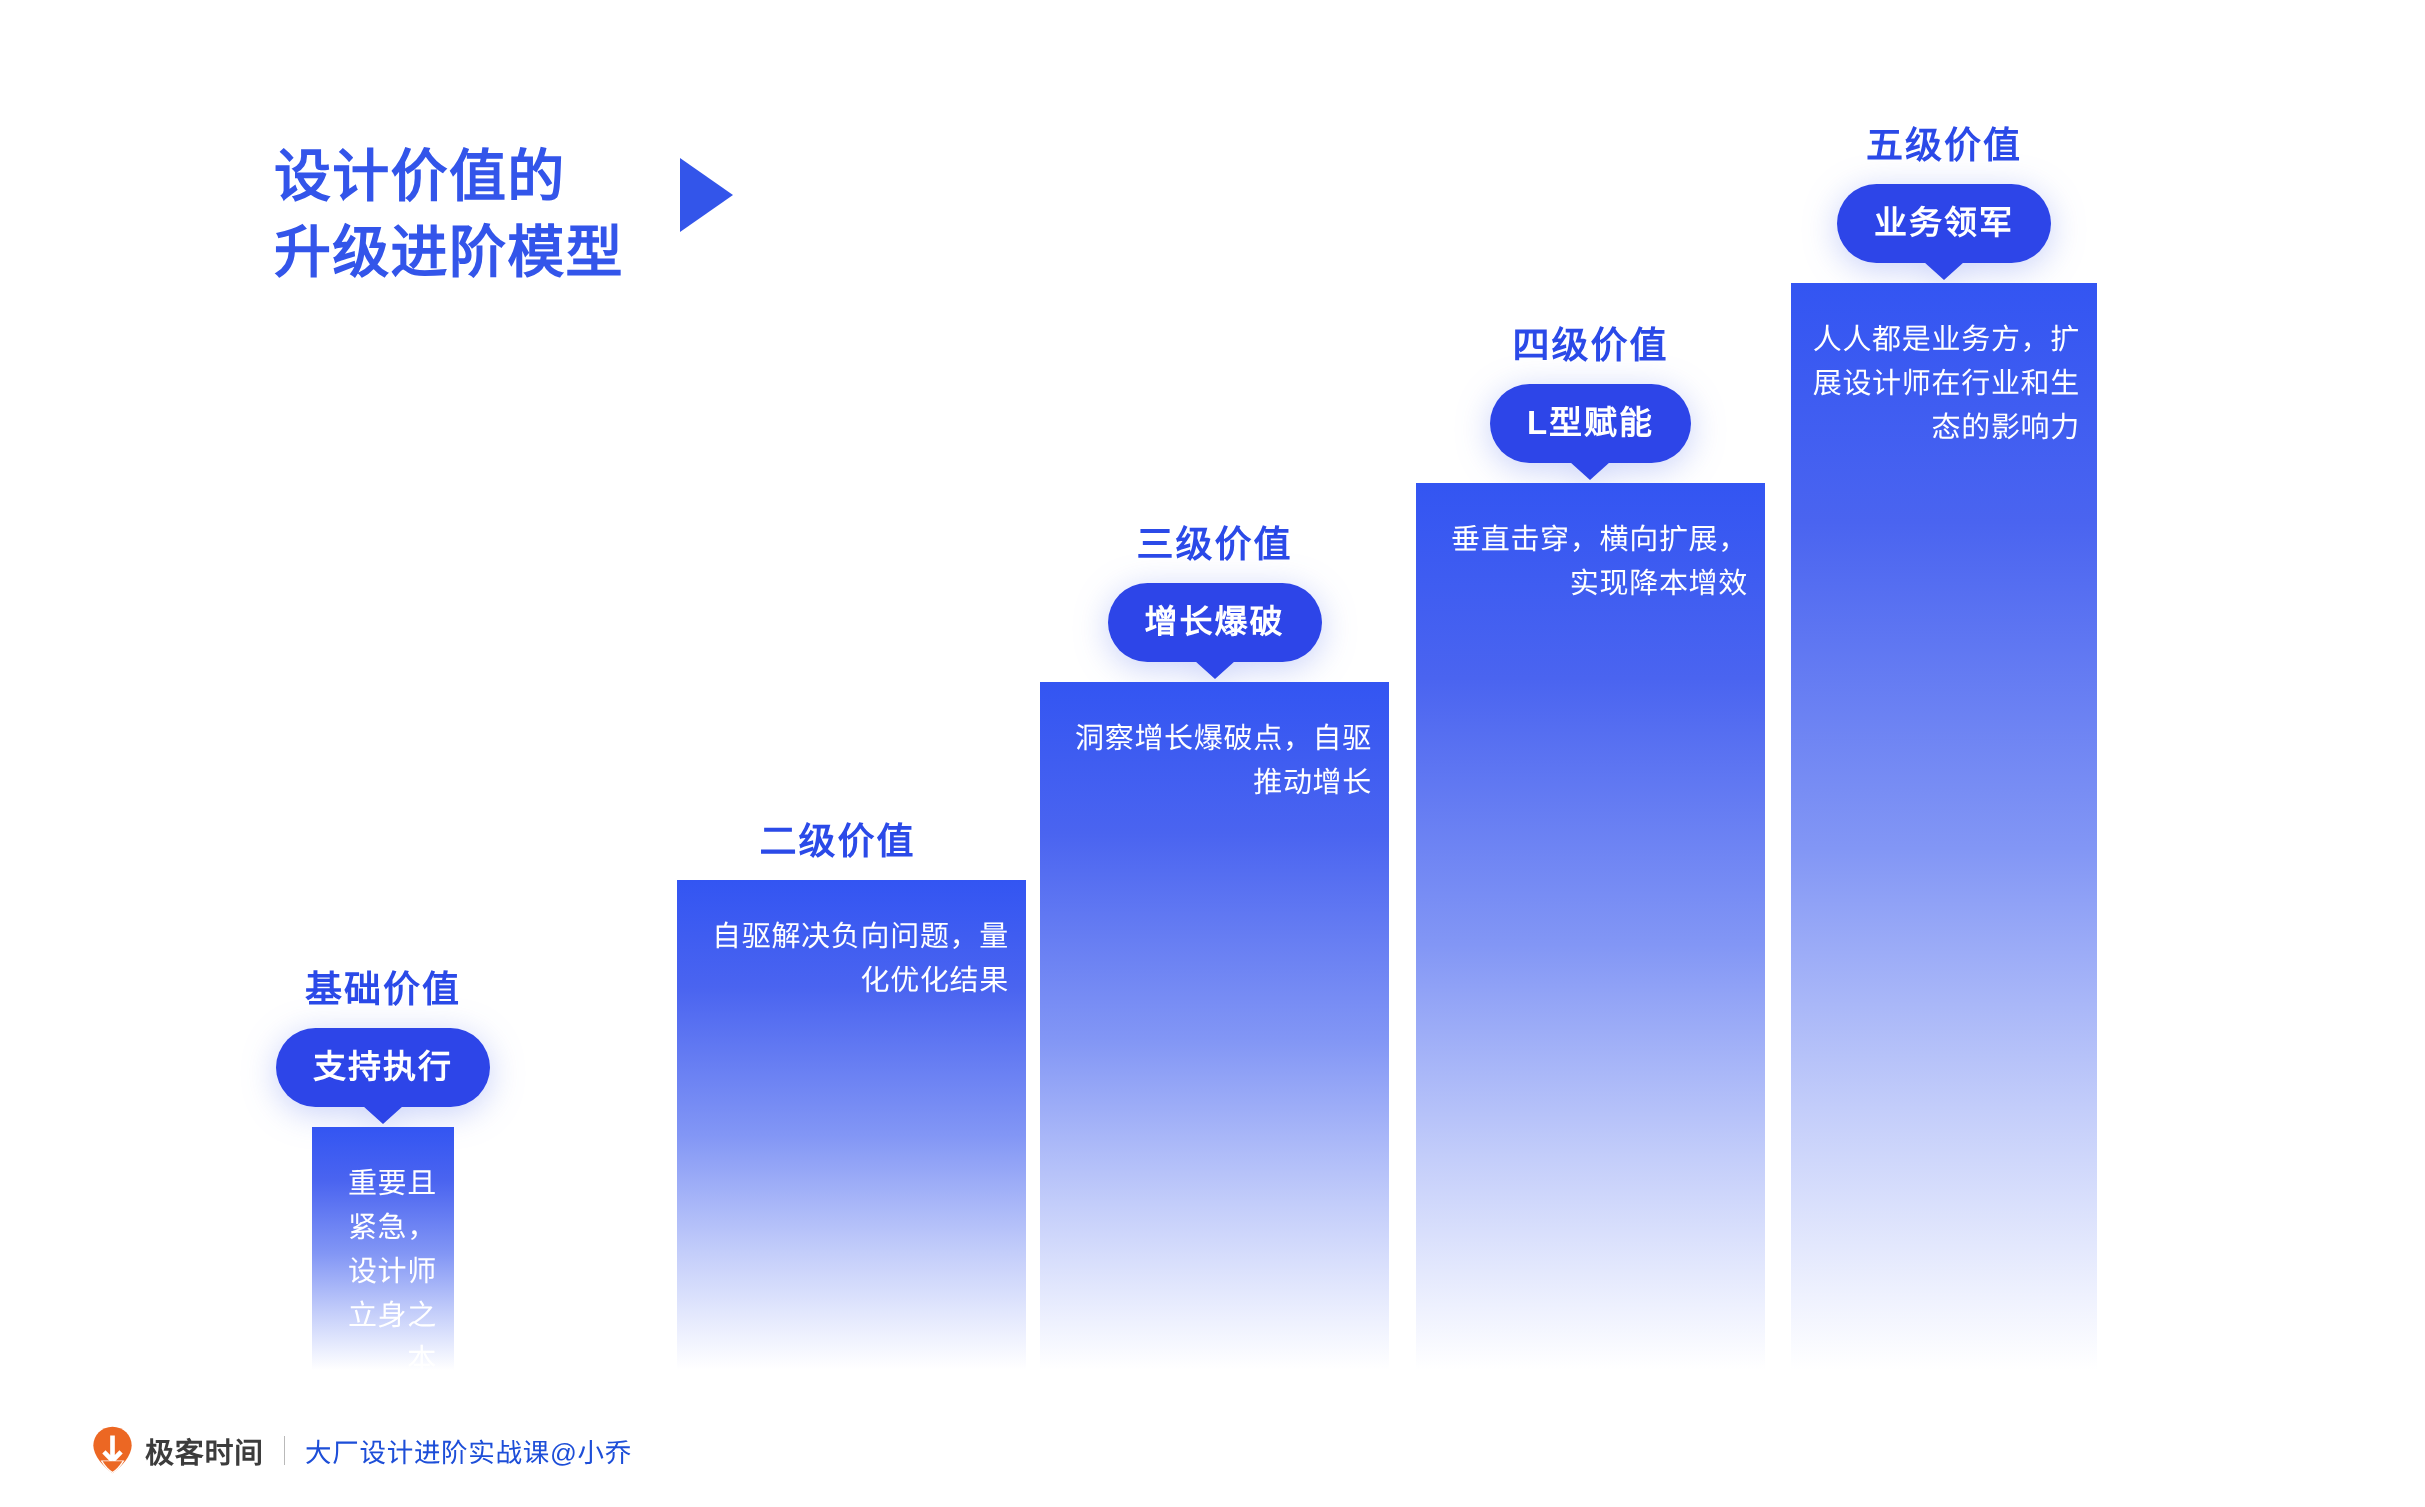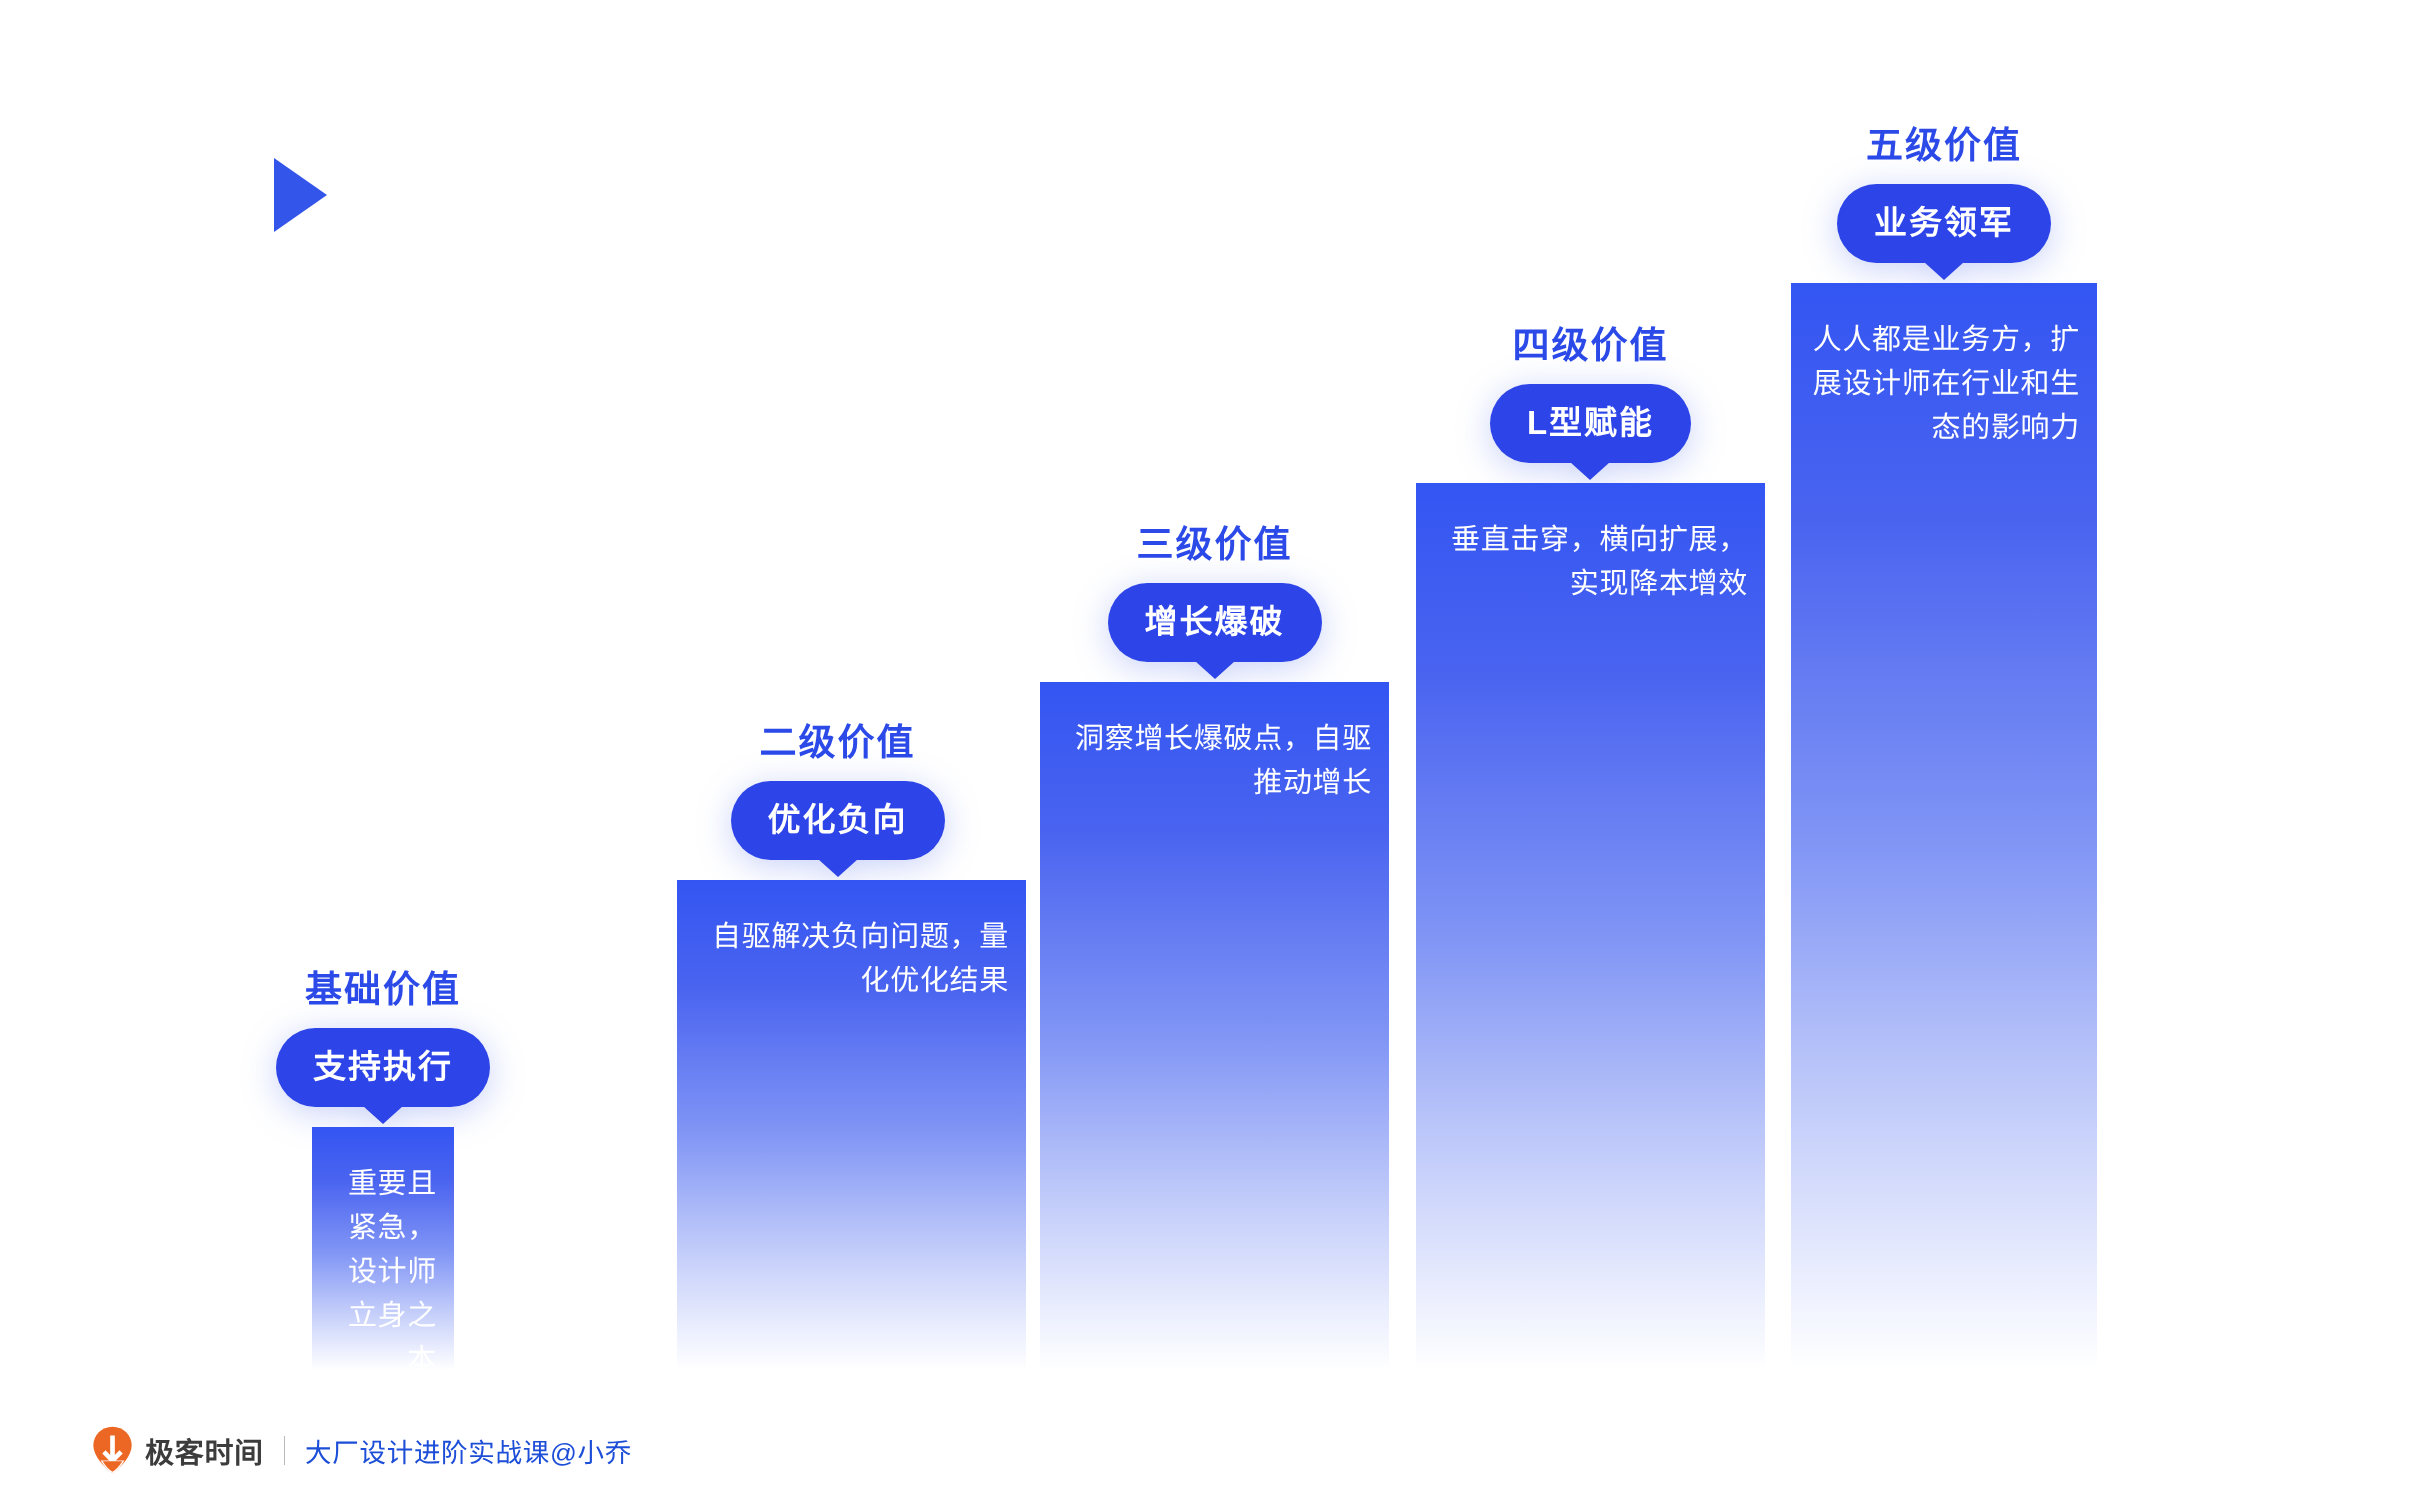"设计价值的" div { html: none -> <div> <span>设计价值的</span> <span>升级进阶模型</span> </div> }
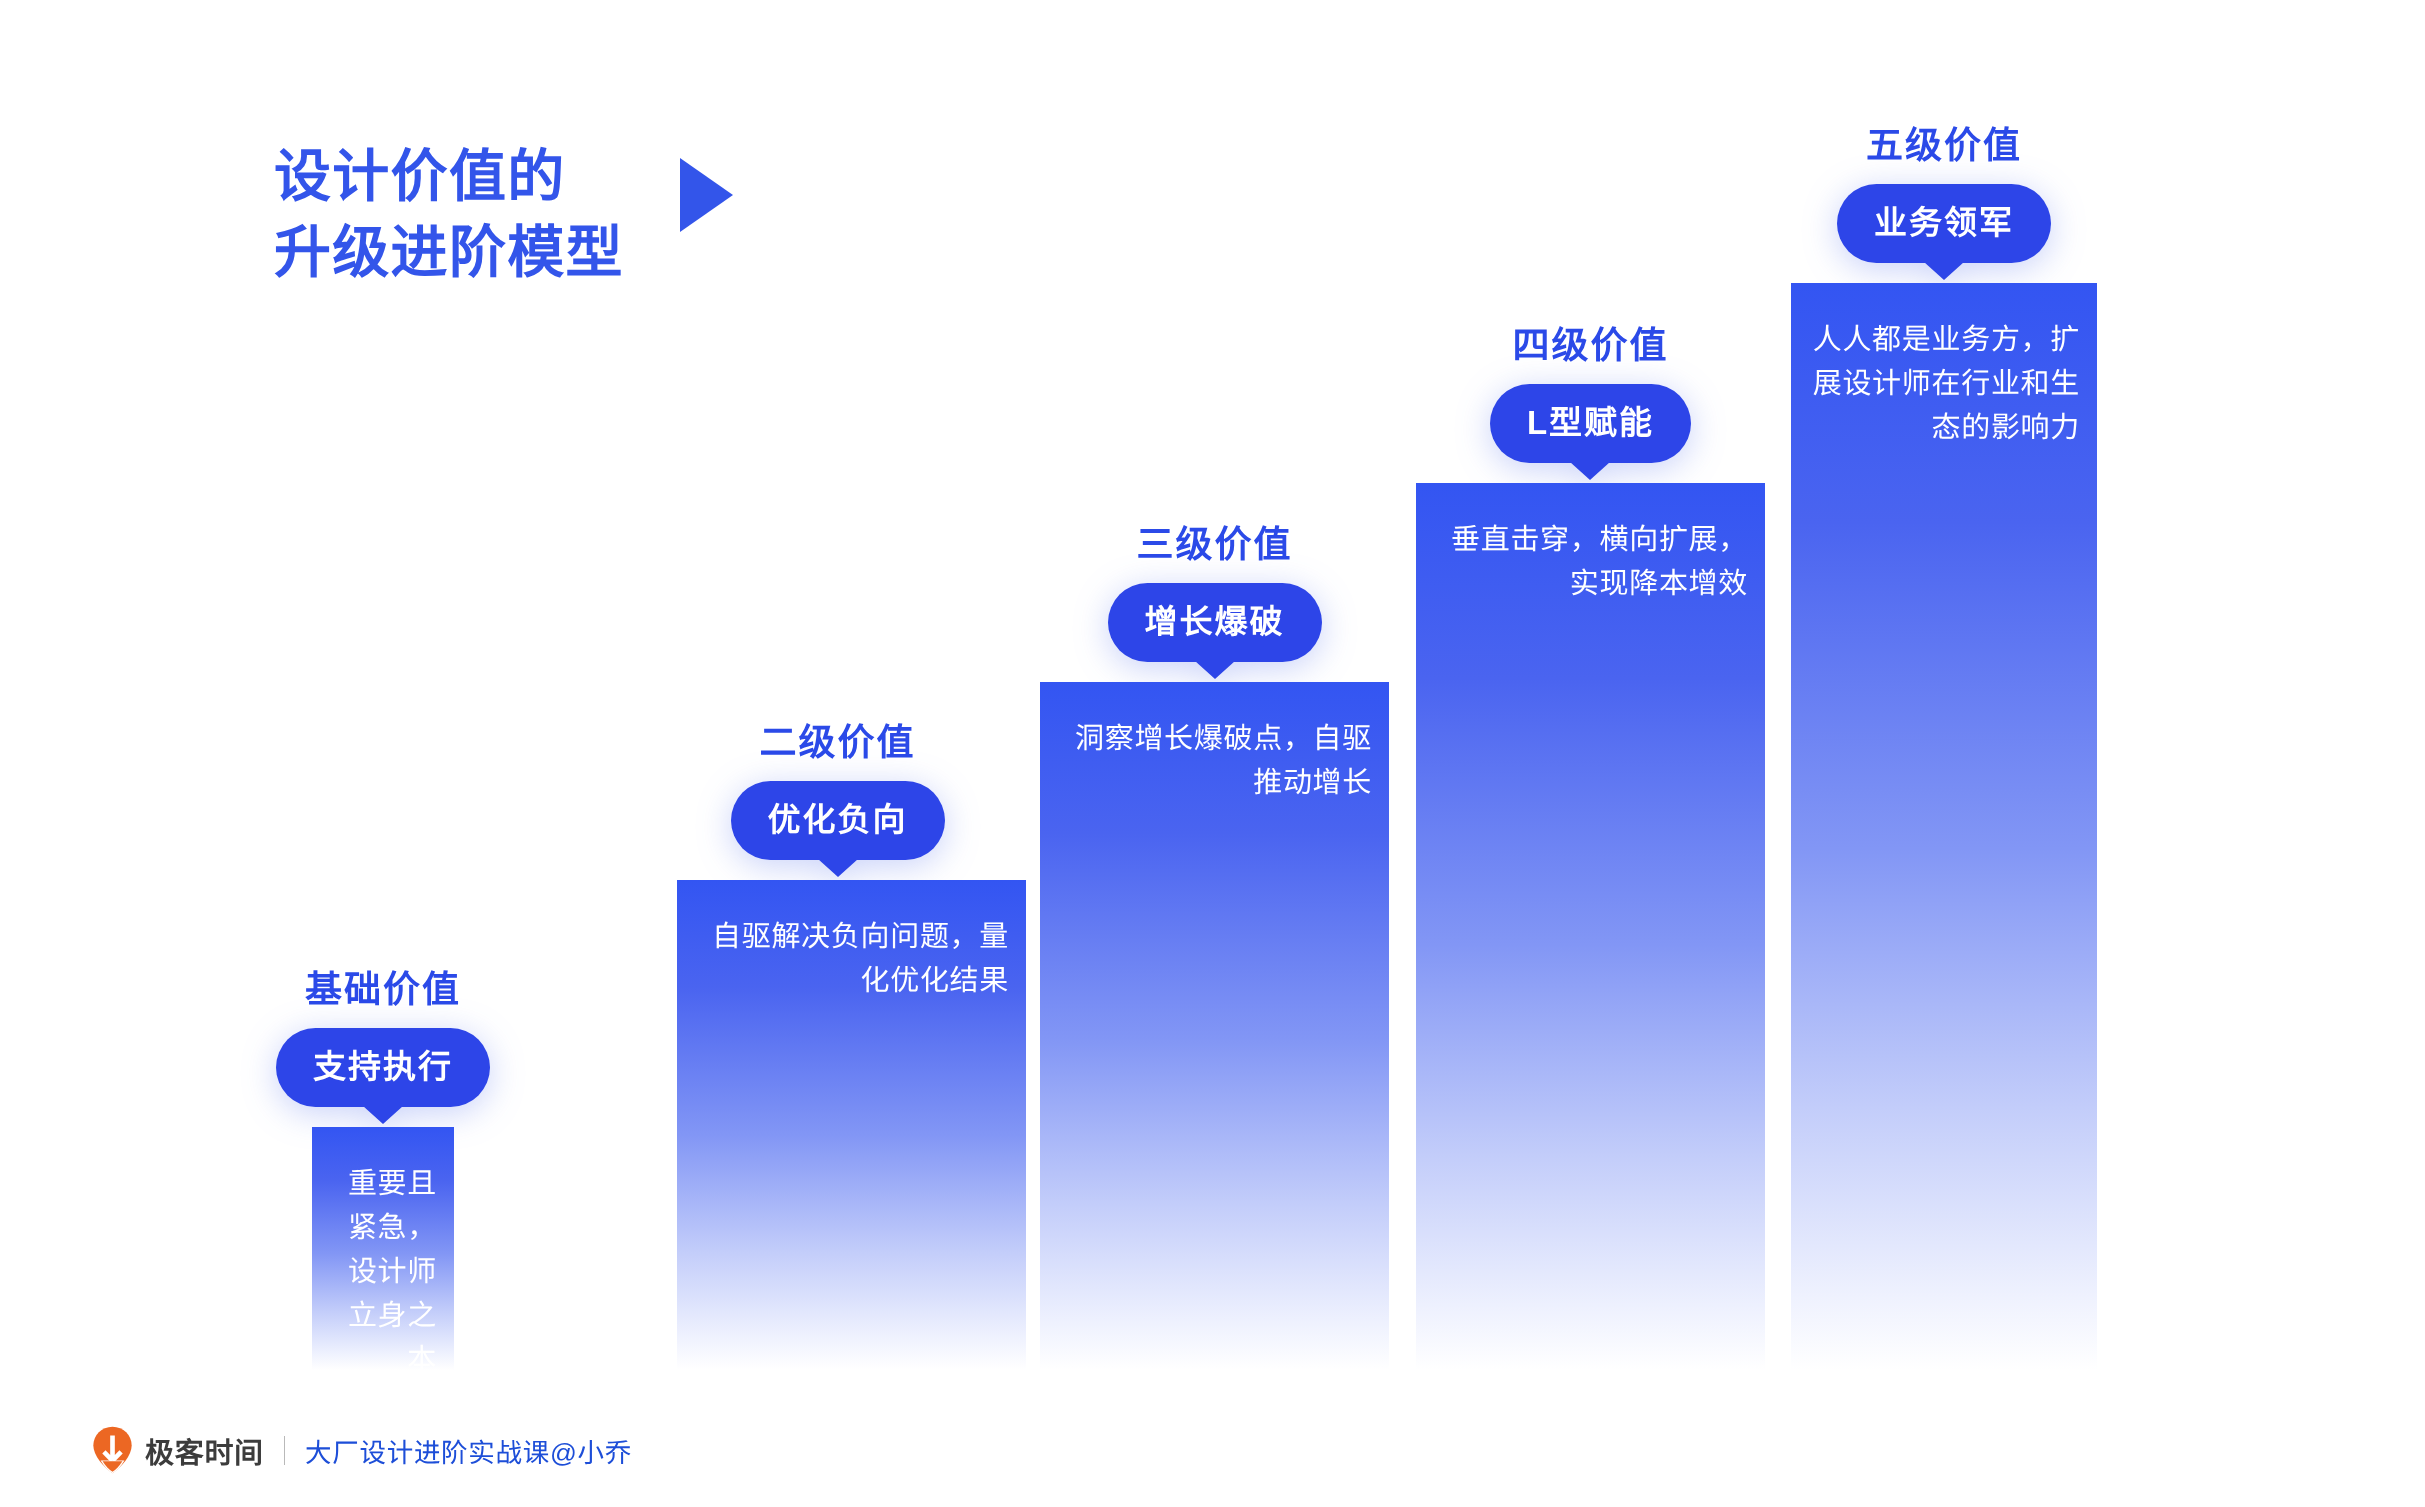"优化负向" div.badge-wrap { html: <div> <div>优化负向</div> <div></div> </div> -> none }
